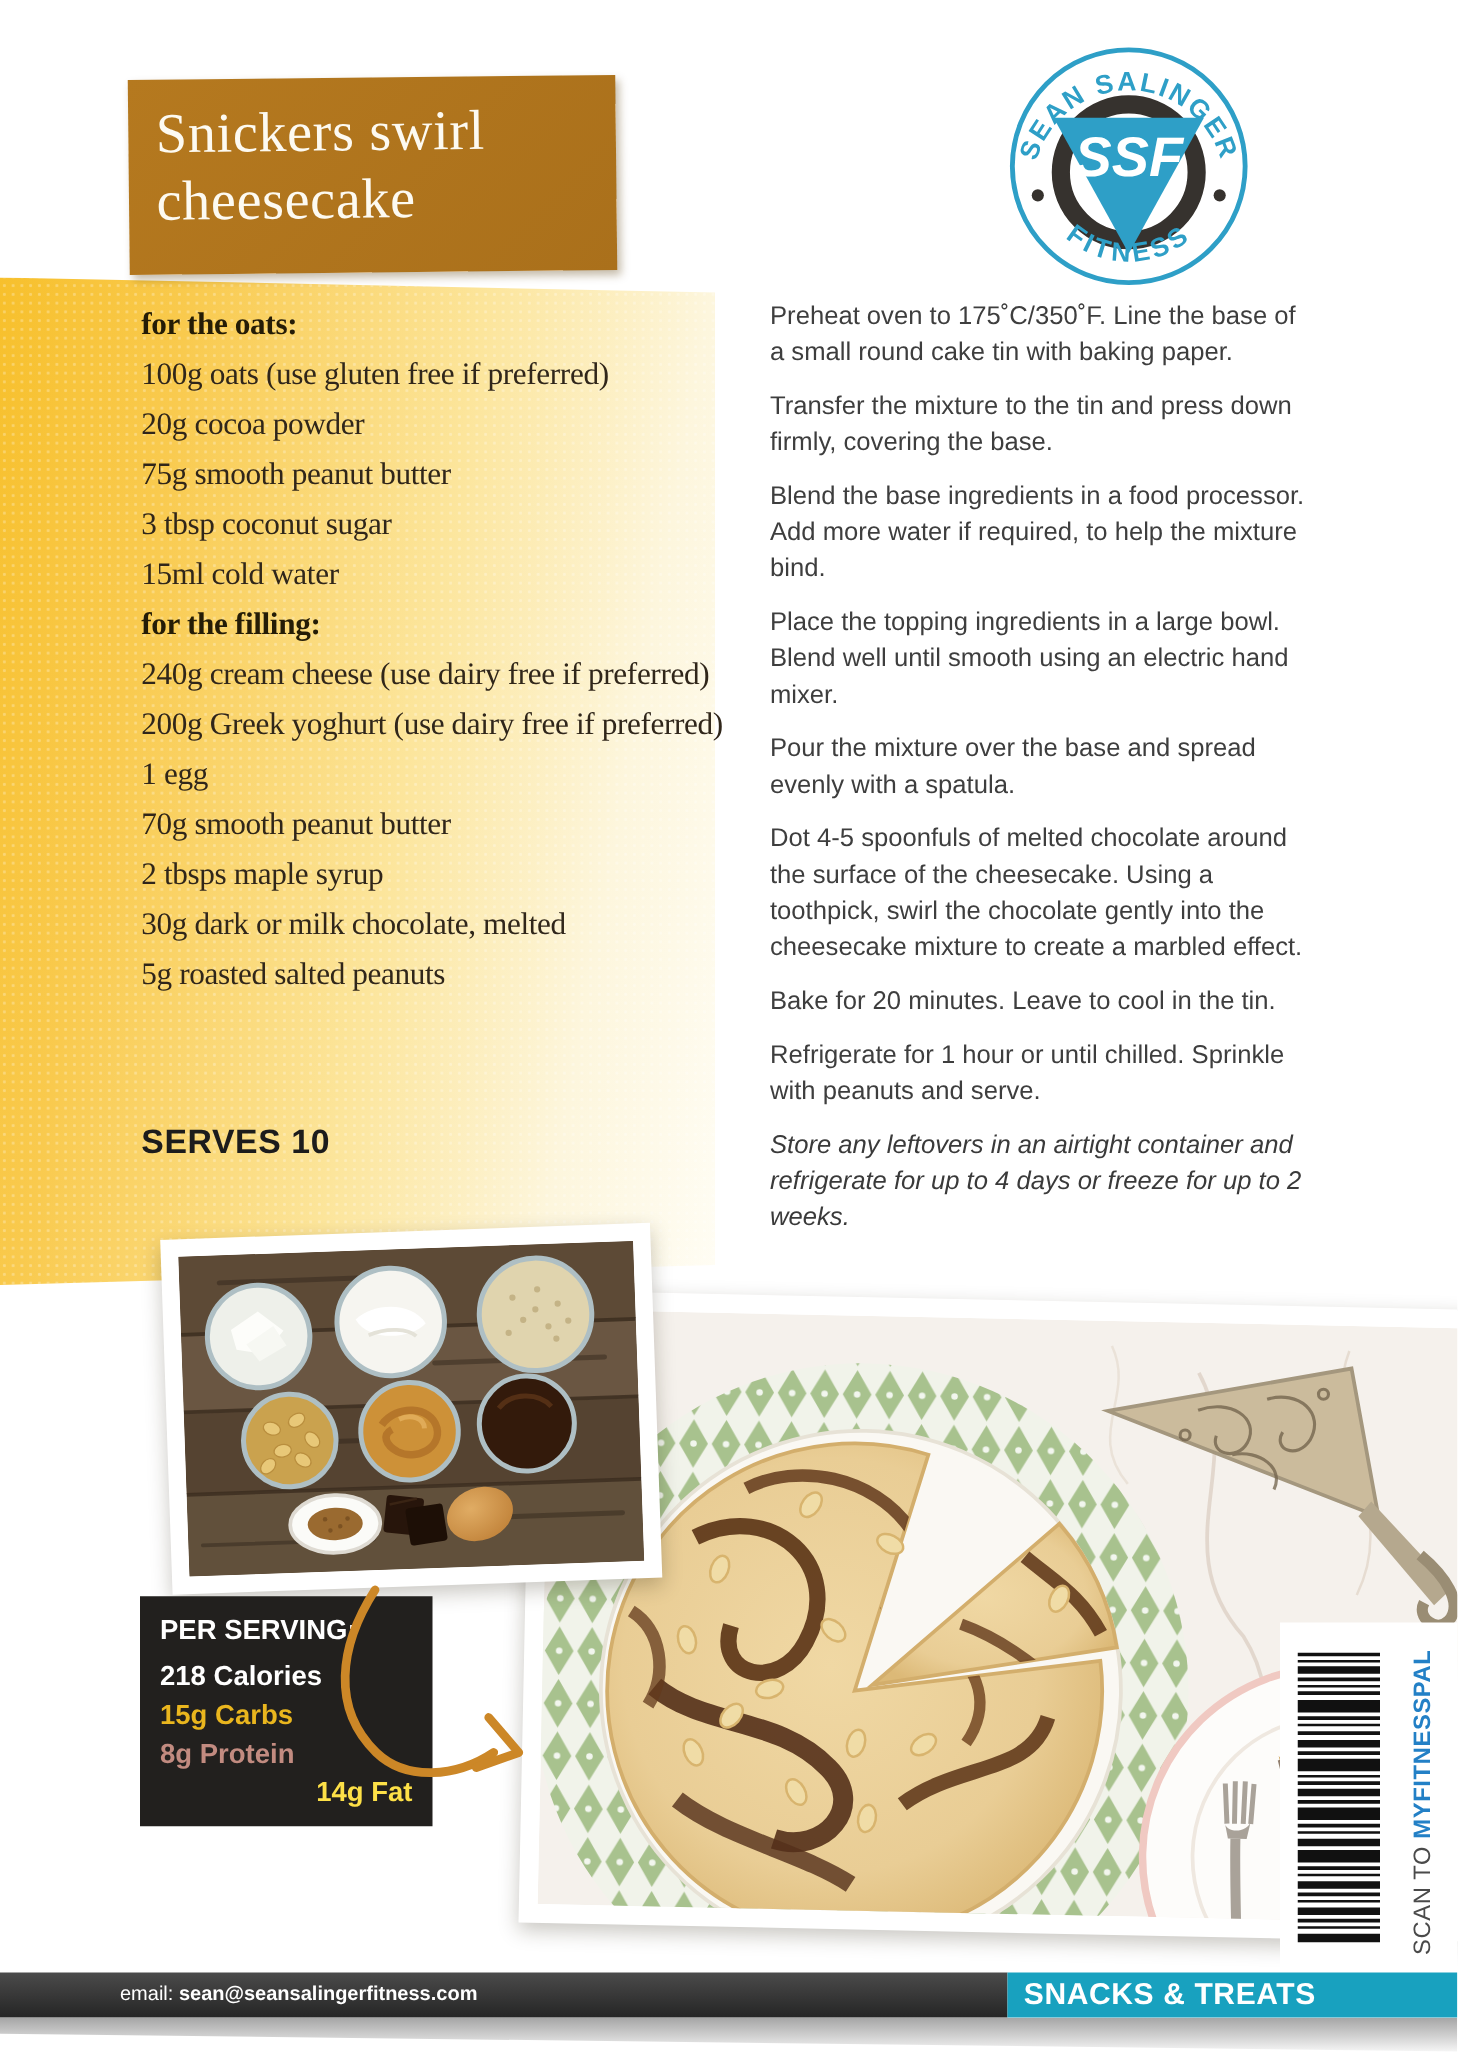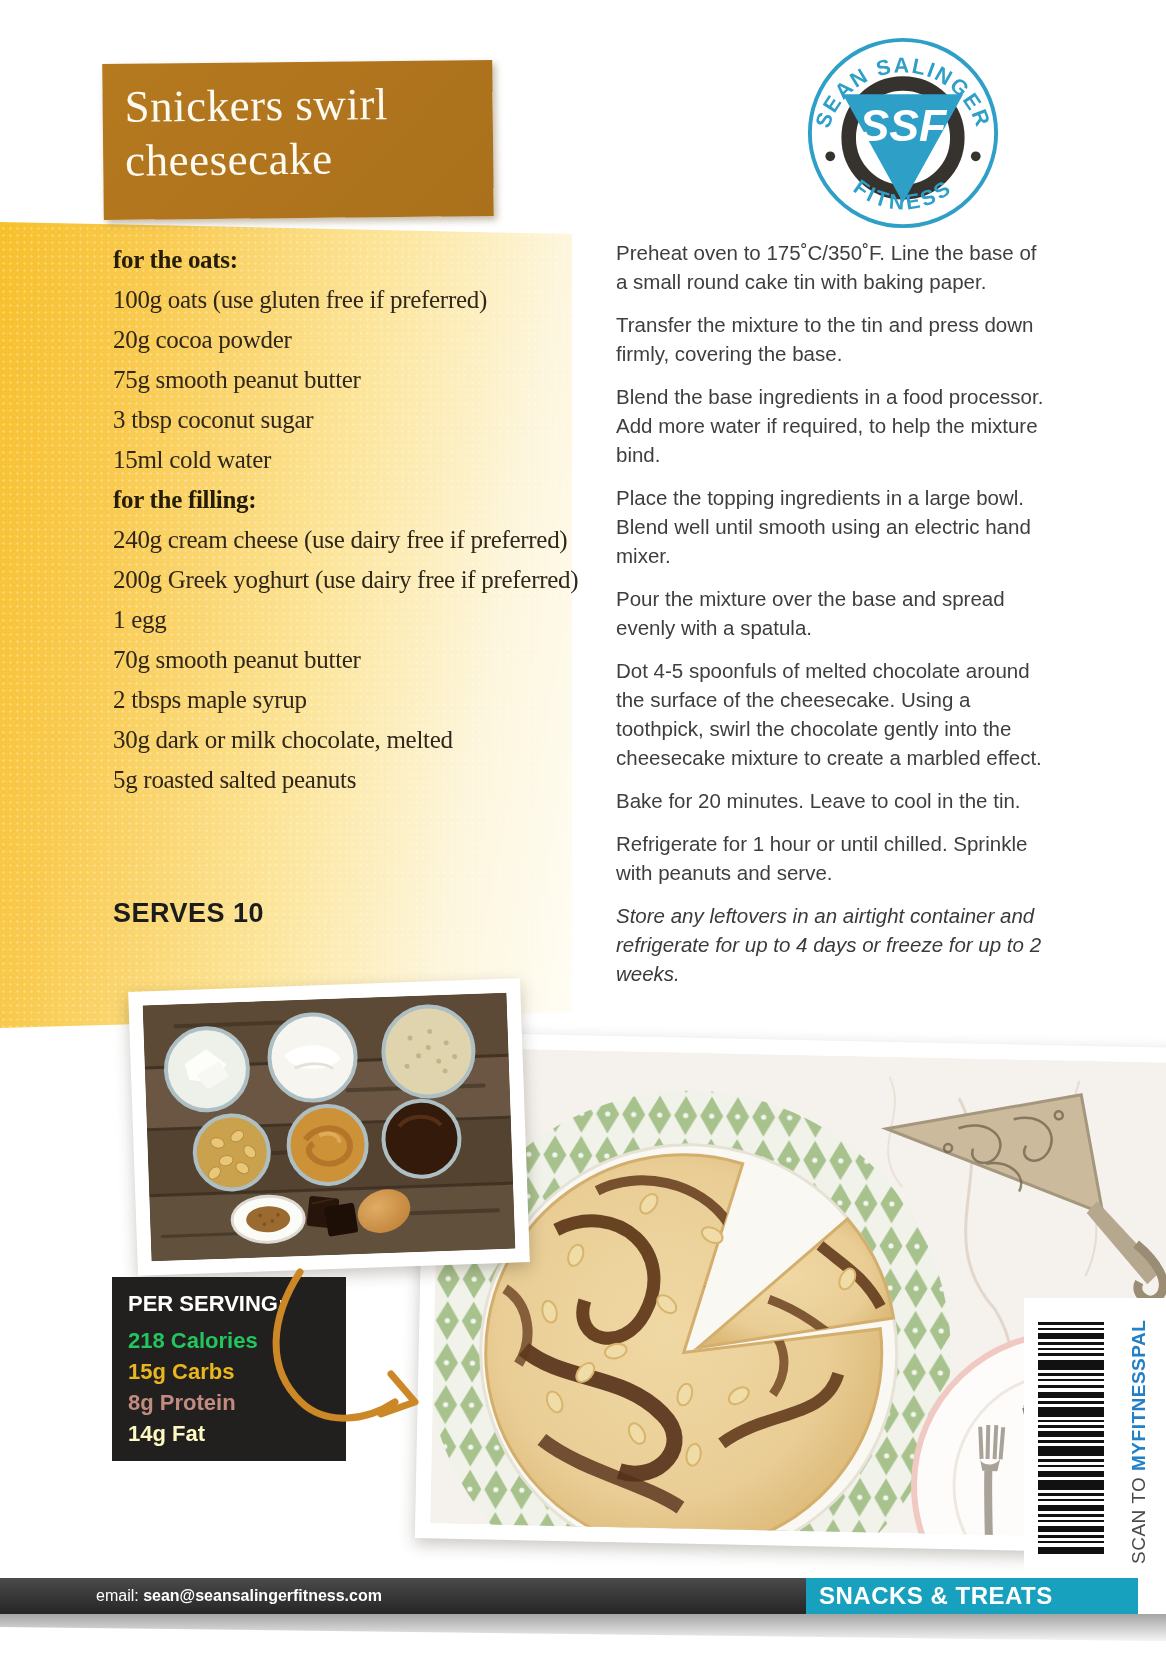"218 Calories" .n-cal { color: #22c55e -> #ffffff }
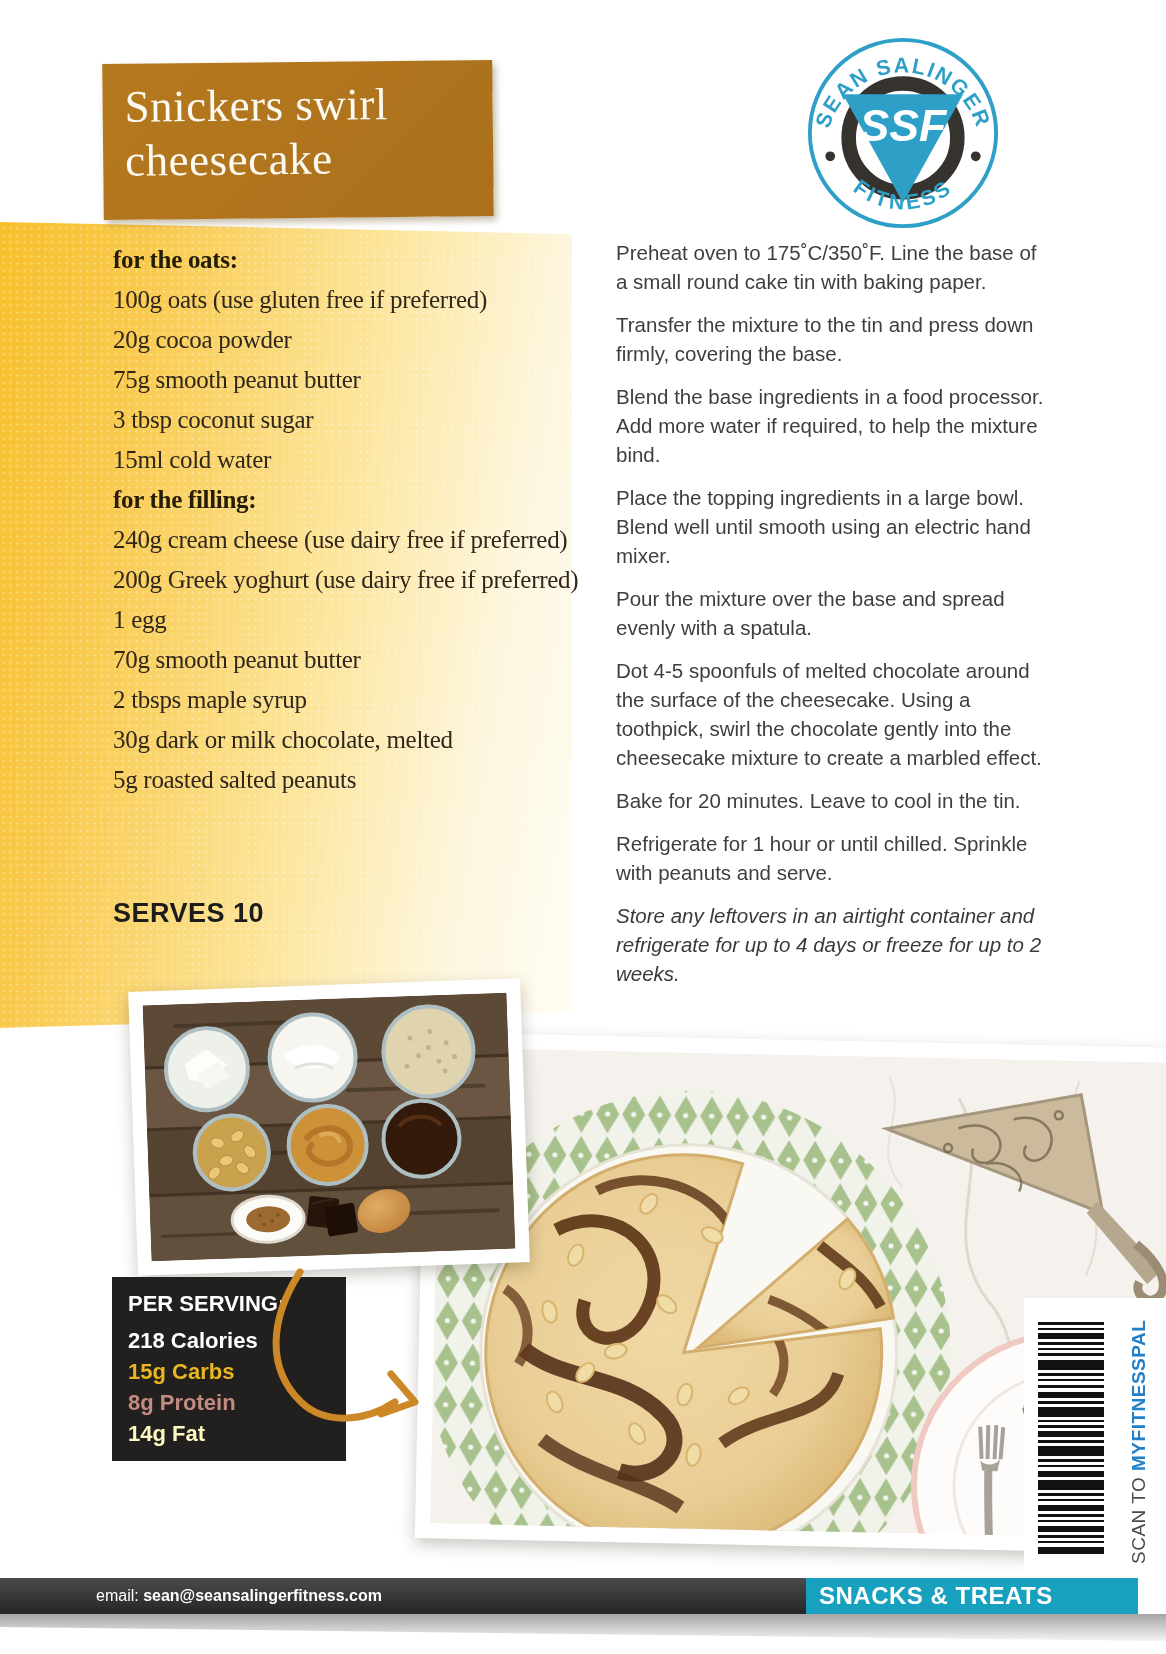"14g Fat" .n-fat { color: #fef9c3 -> #fde047; text-align: none -> right }
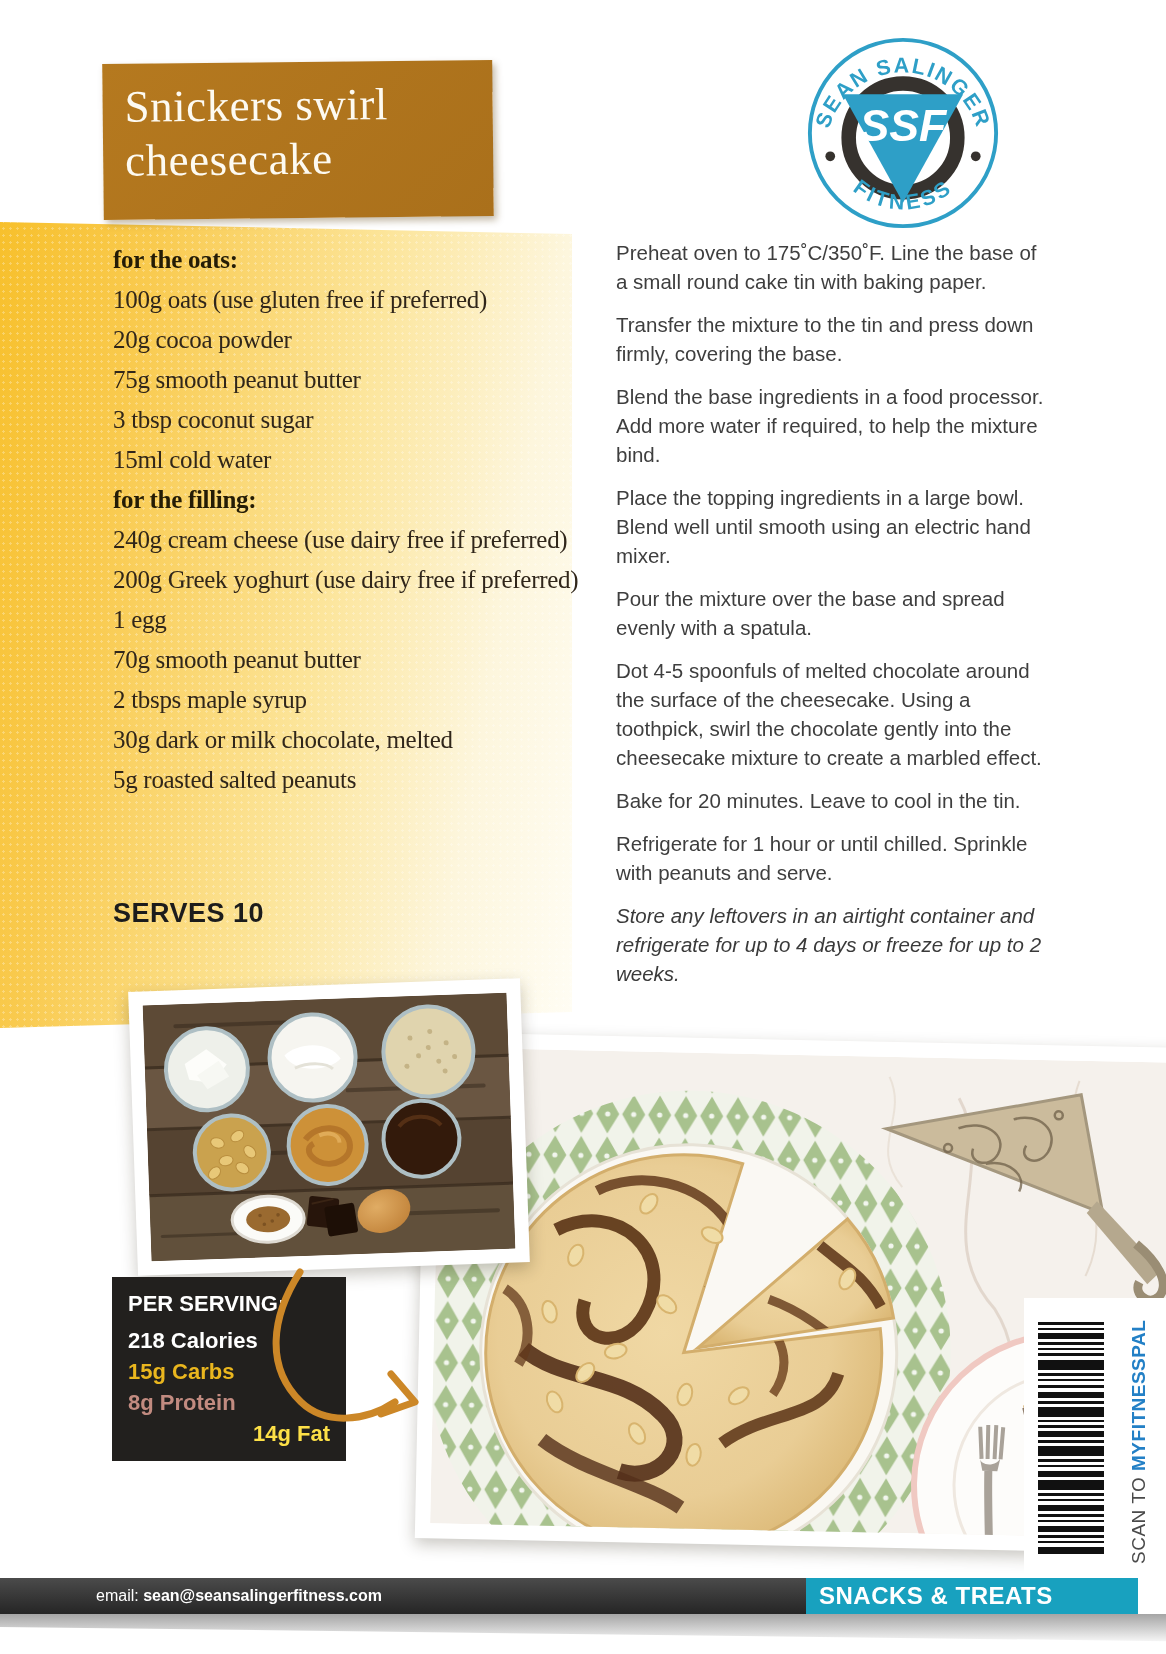"SNACKS & TREATS" .bar-cyan { width: 332px -> 360px }
